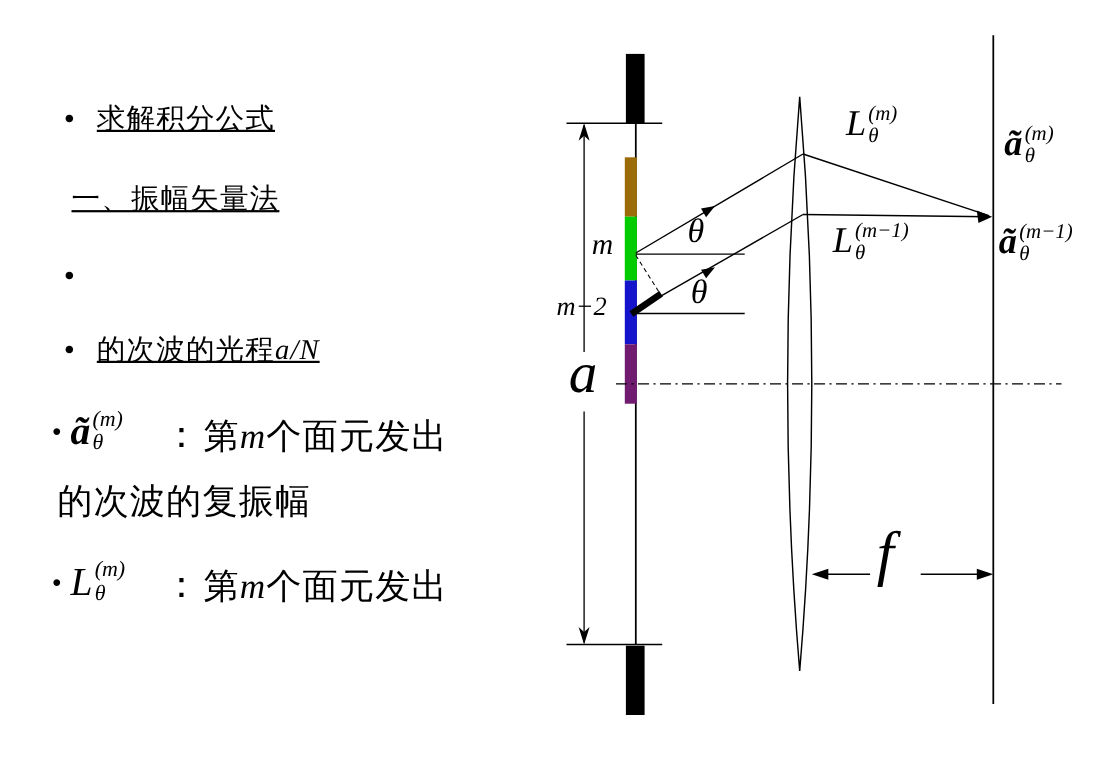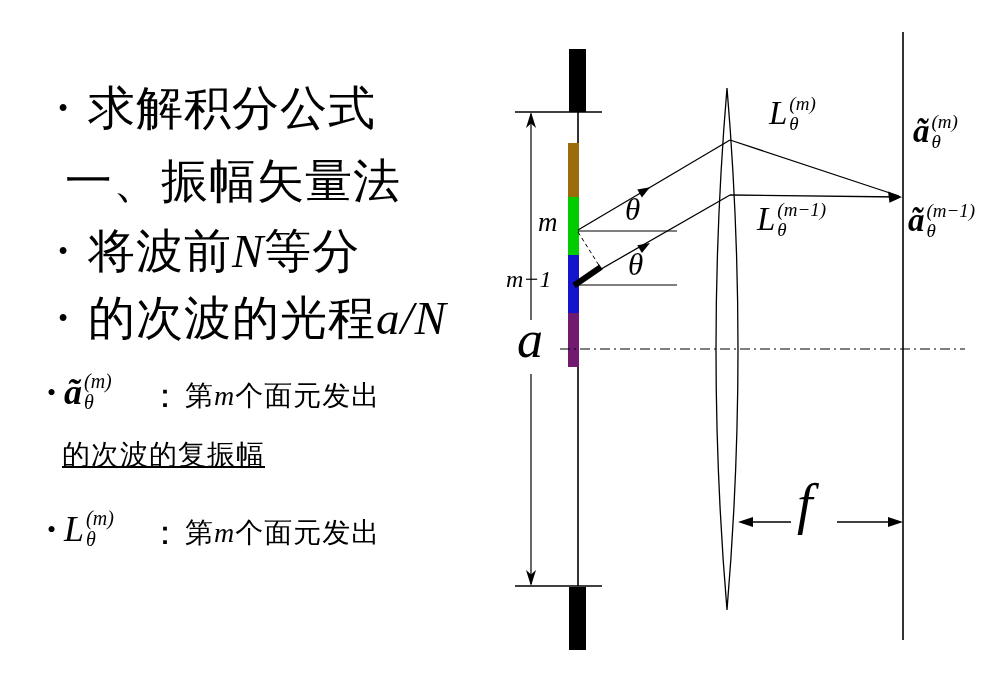"求解积分公式" .cjk { font-size: 47px -> 26px; text-decoration: none -> underline }
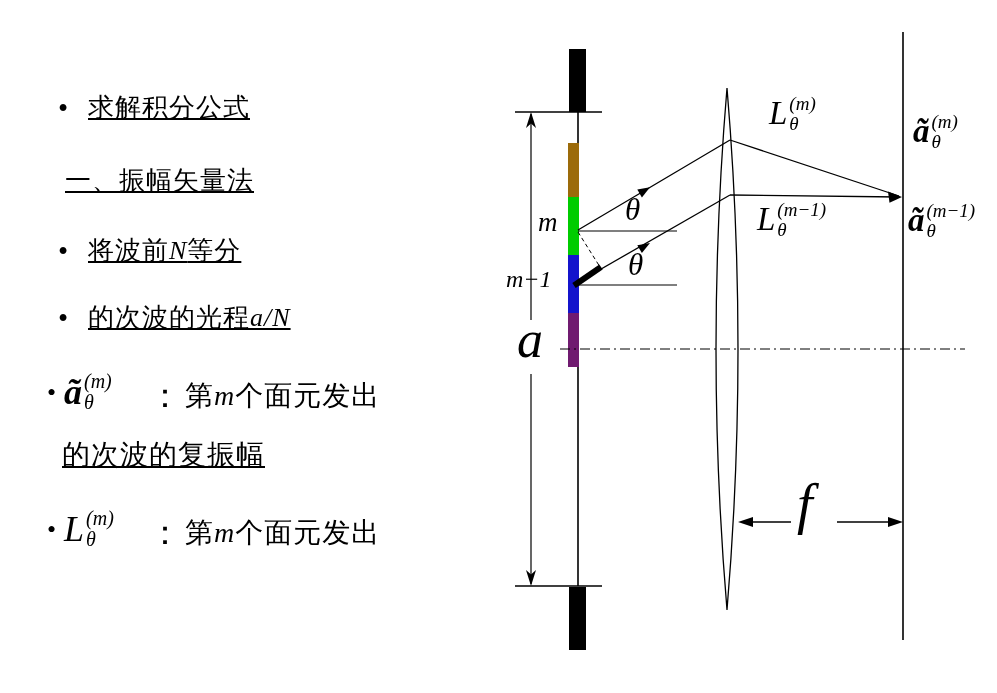"将波前N等分" span.cjk { html: <span><span>将波前</span><span>N</span><span>等分</span></span> -> none }
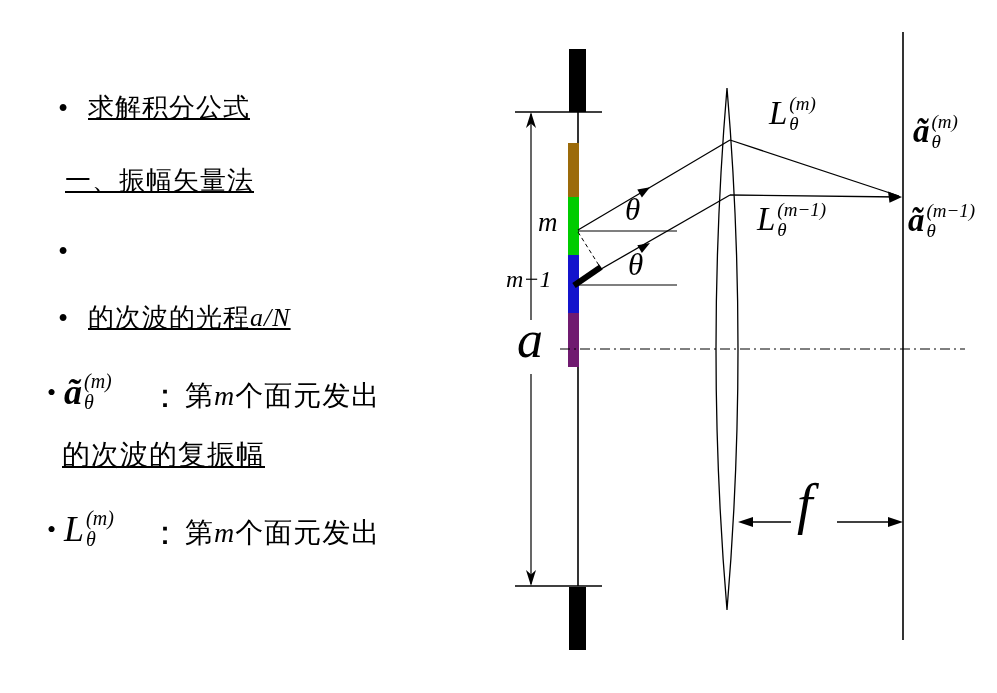"m−1" span.dlabel { text: 1 -> 2 }
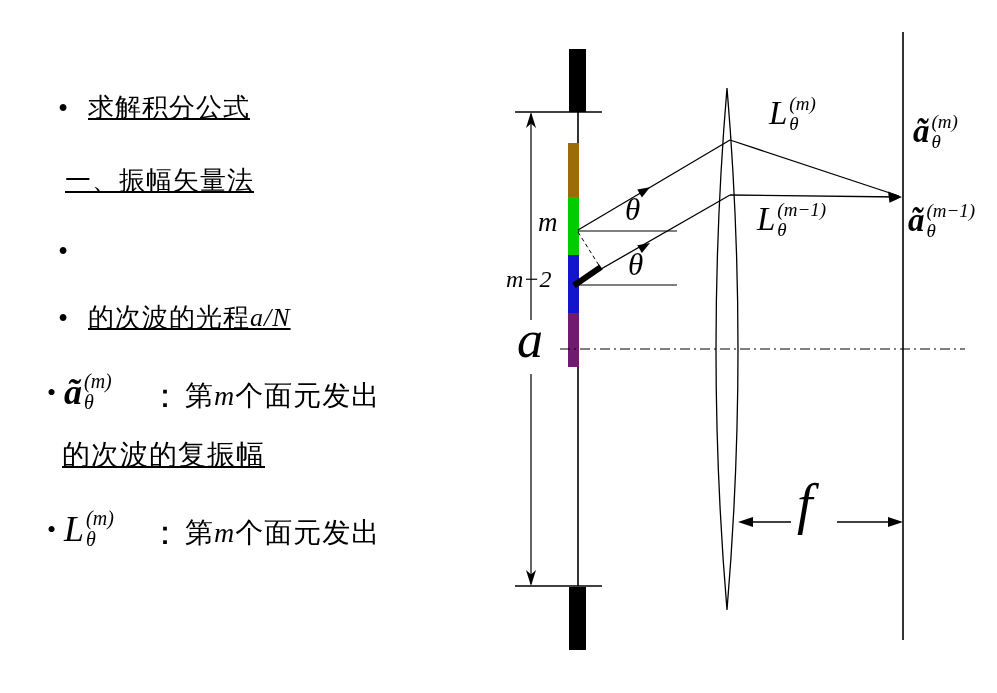"第m个面元发出" .cjk-s { font-size: 28px -> 32px }
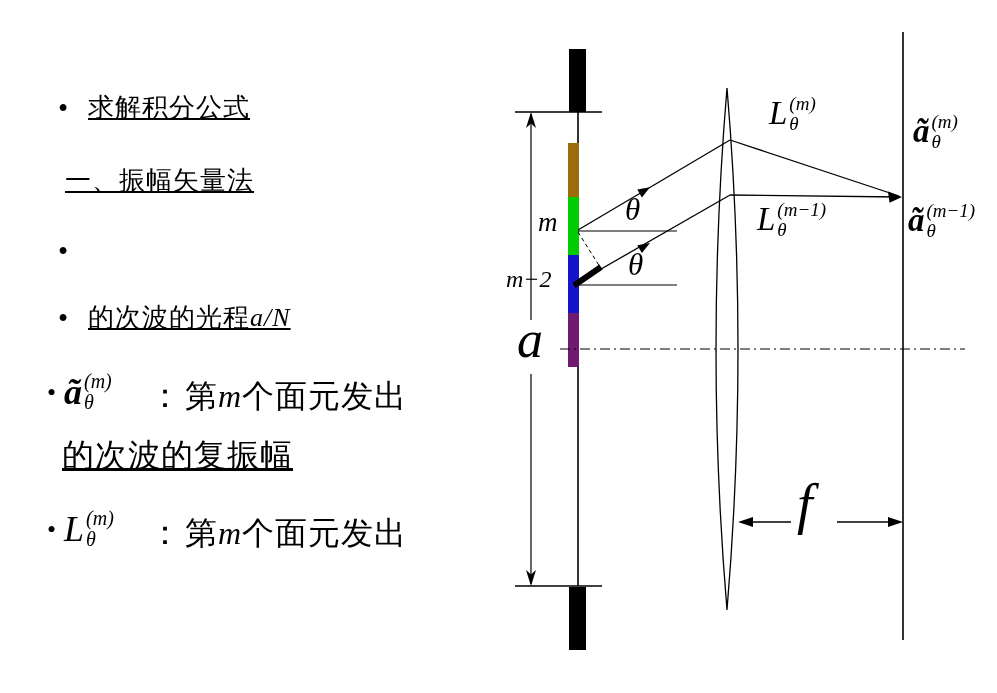"的次波的复振幅" .l6 { left: 62px -> 52px; text-decoration: underline -> none }
